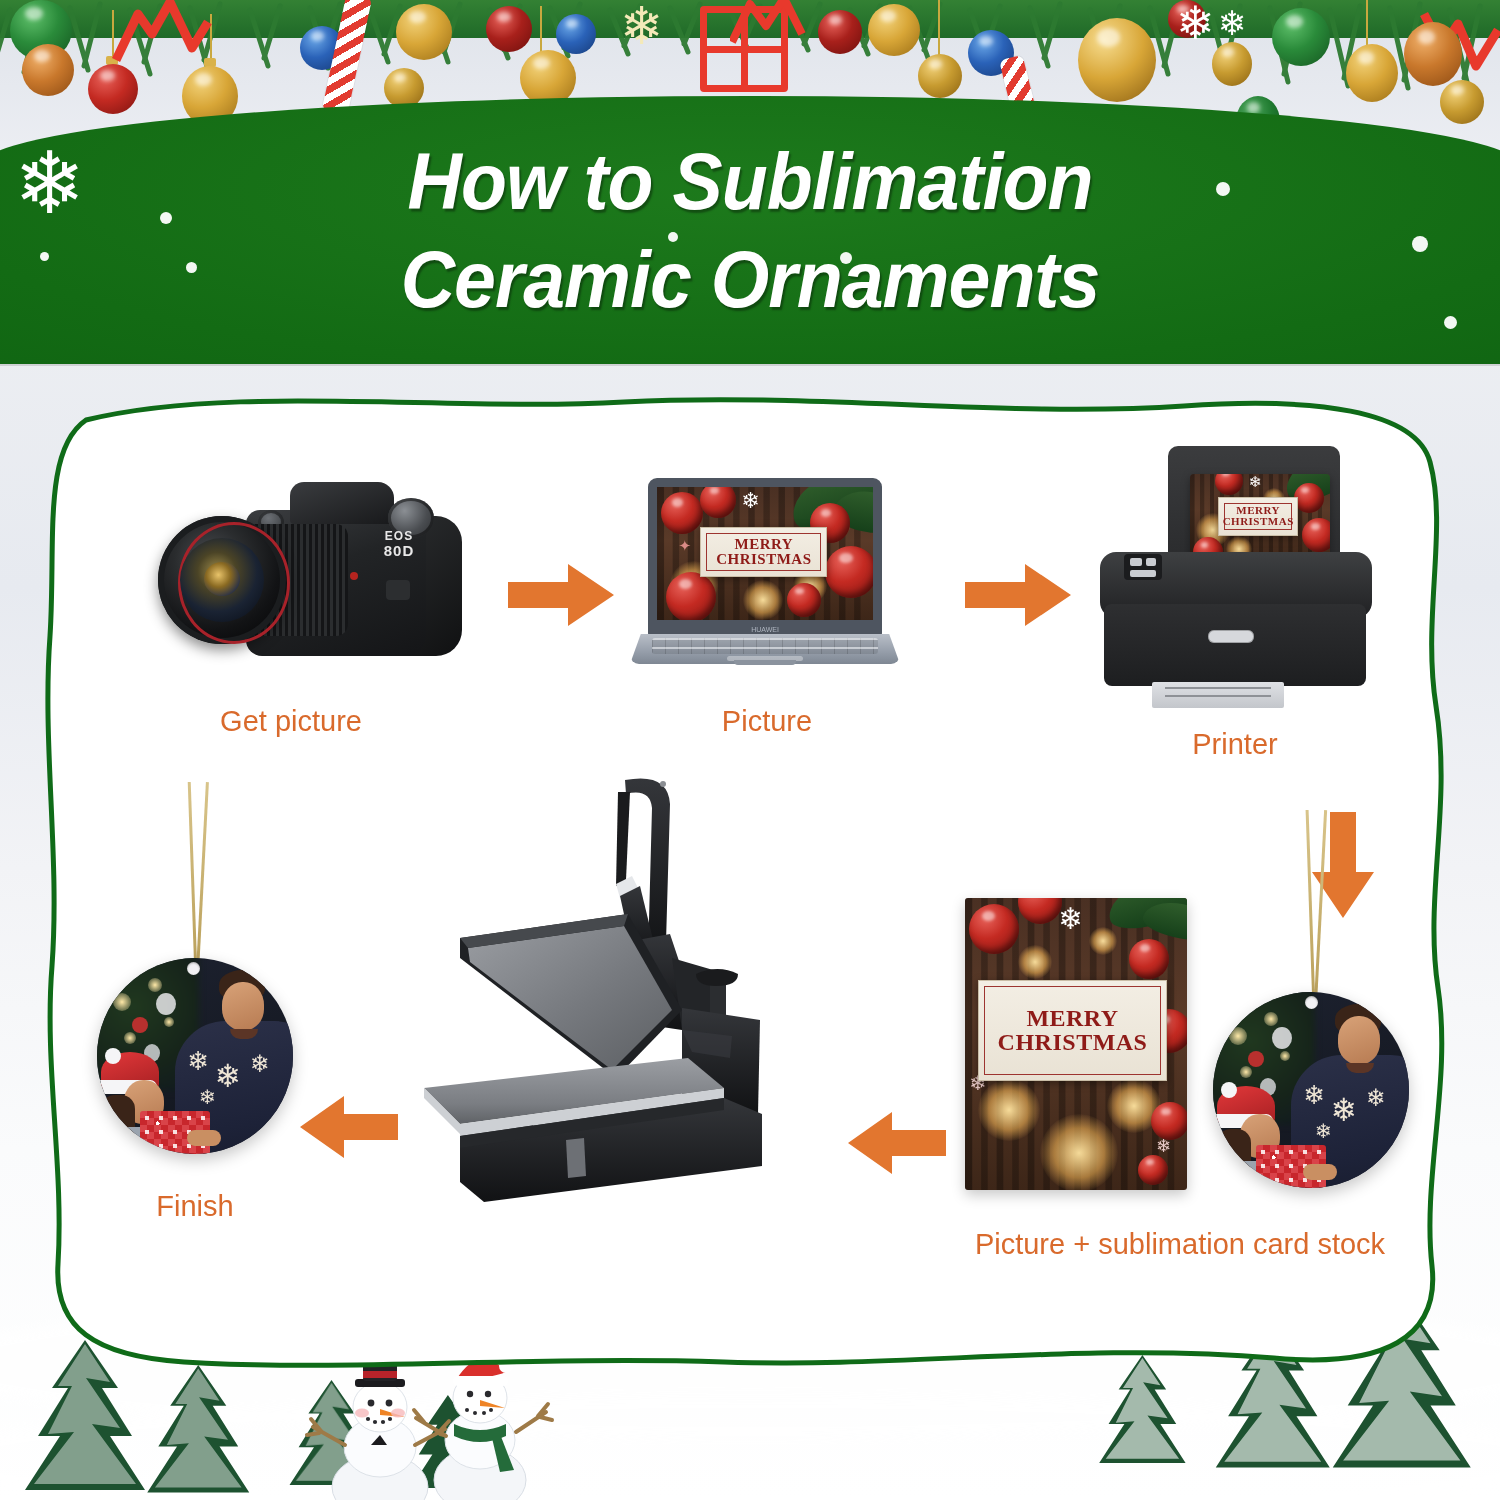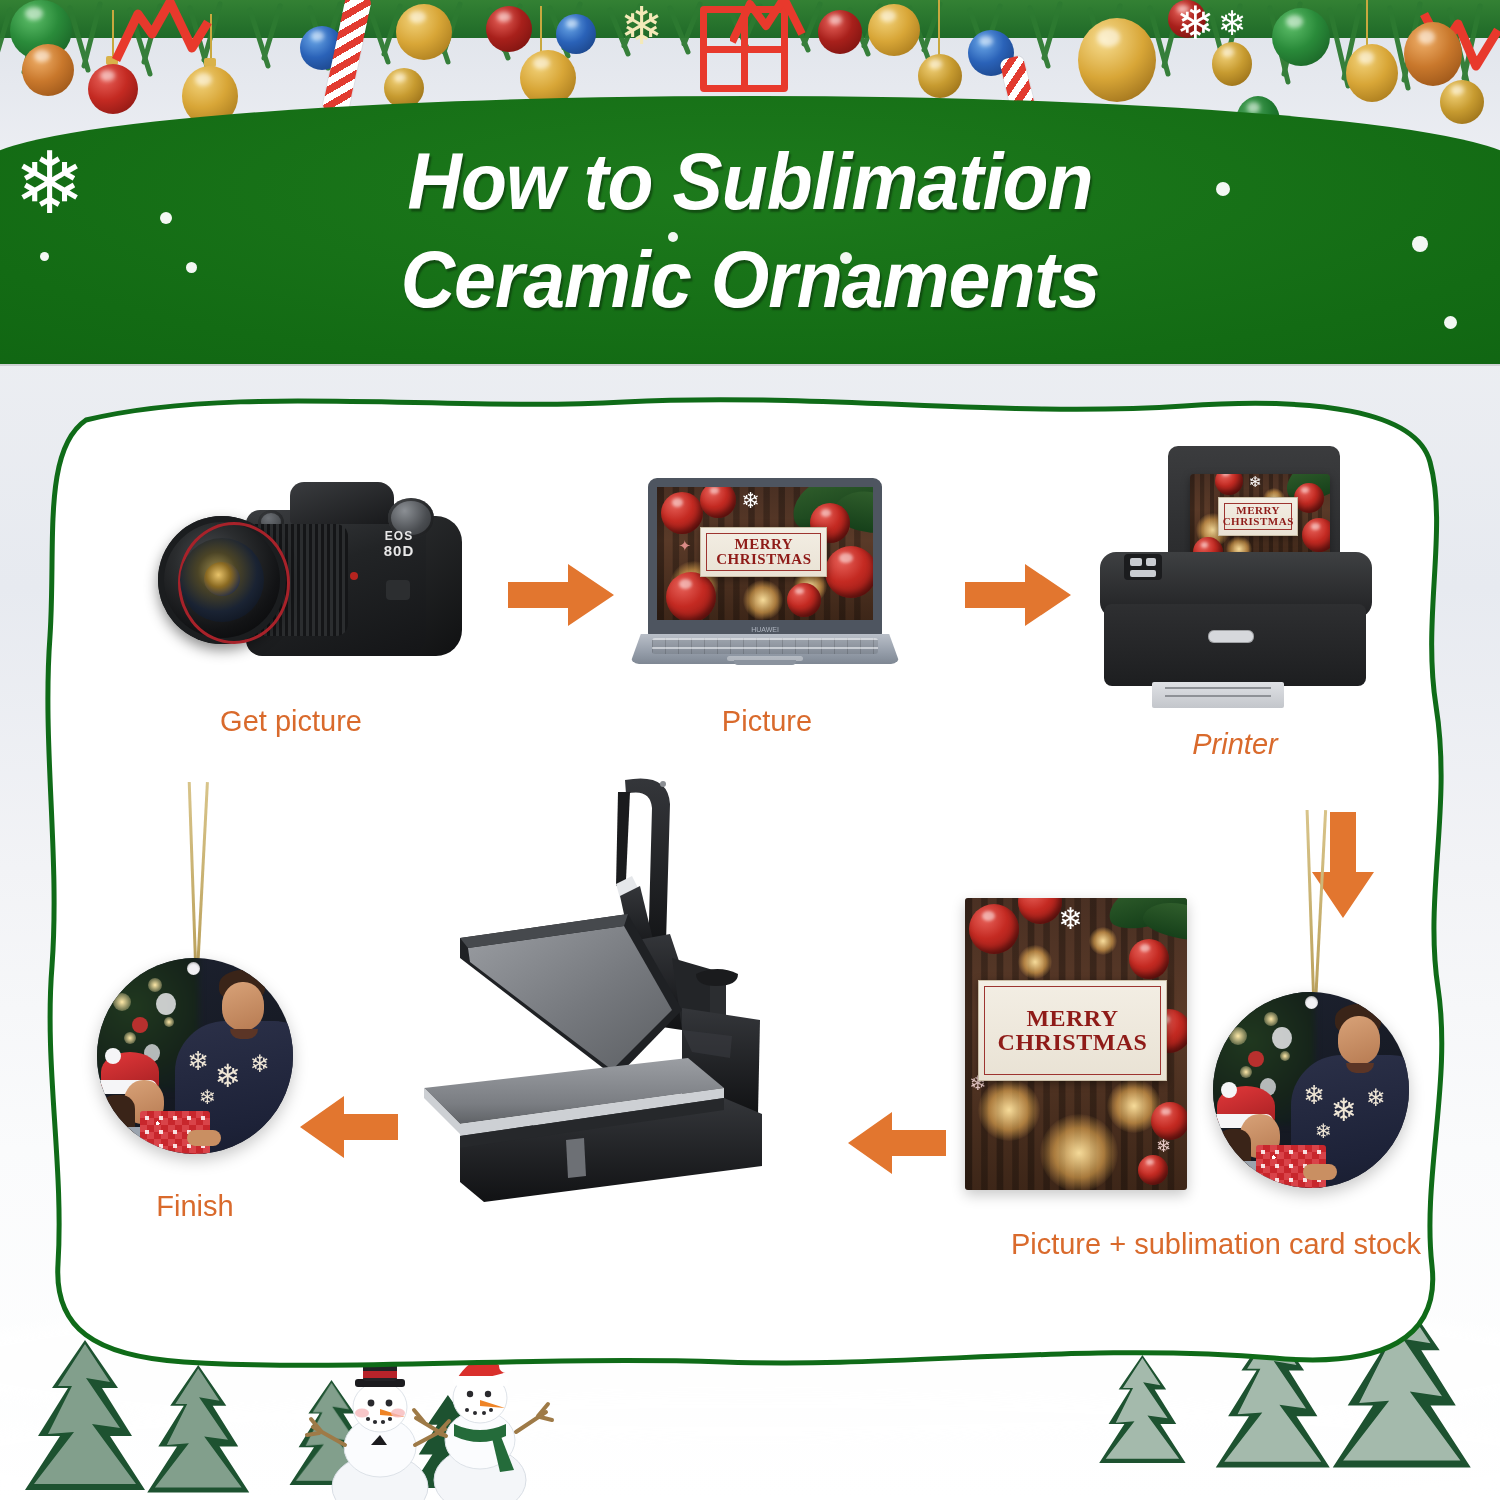"Printer" div.caption { font-style: italic -> none }
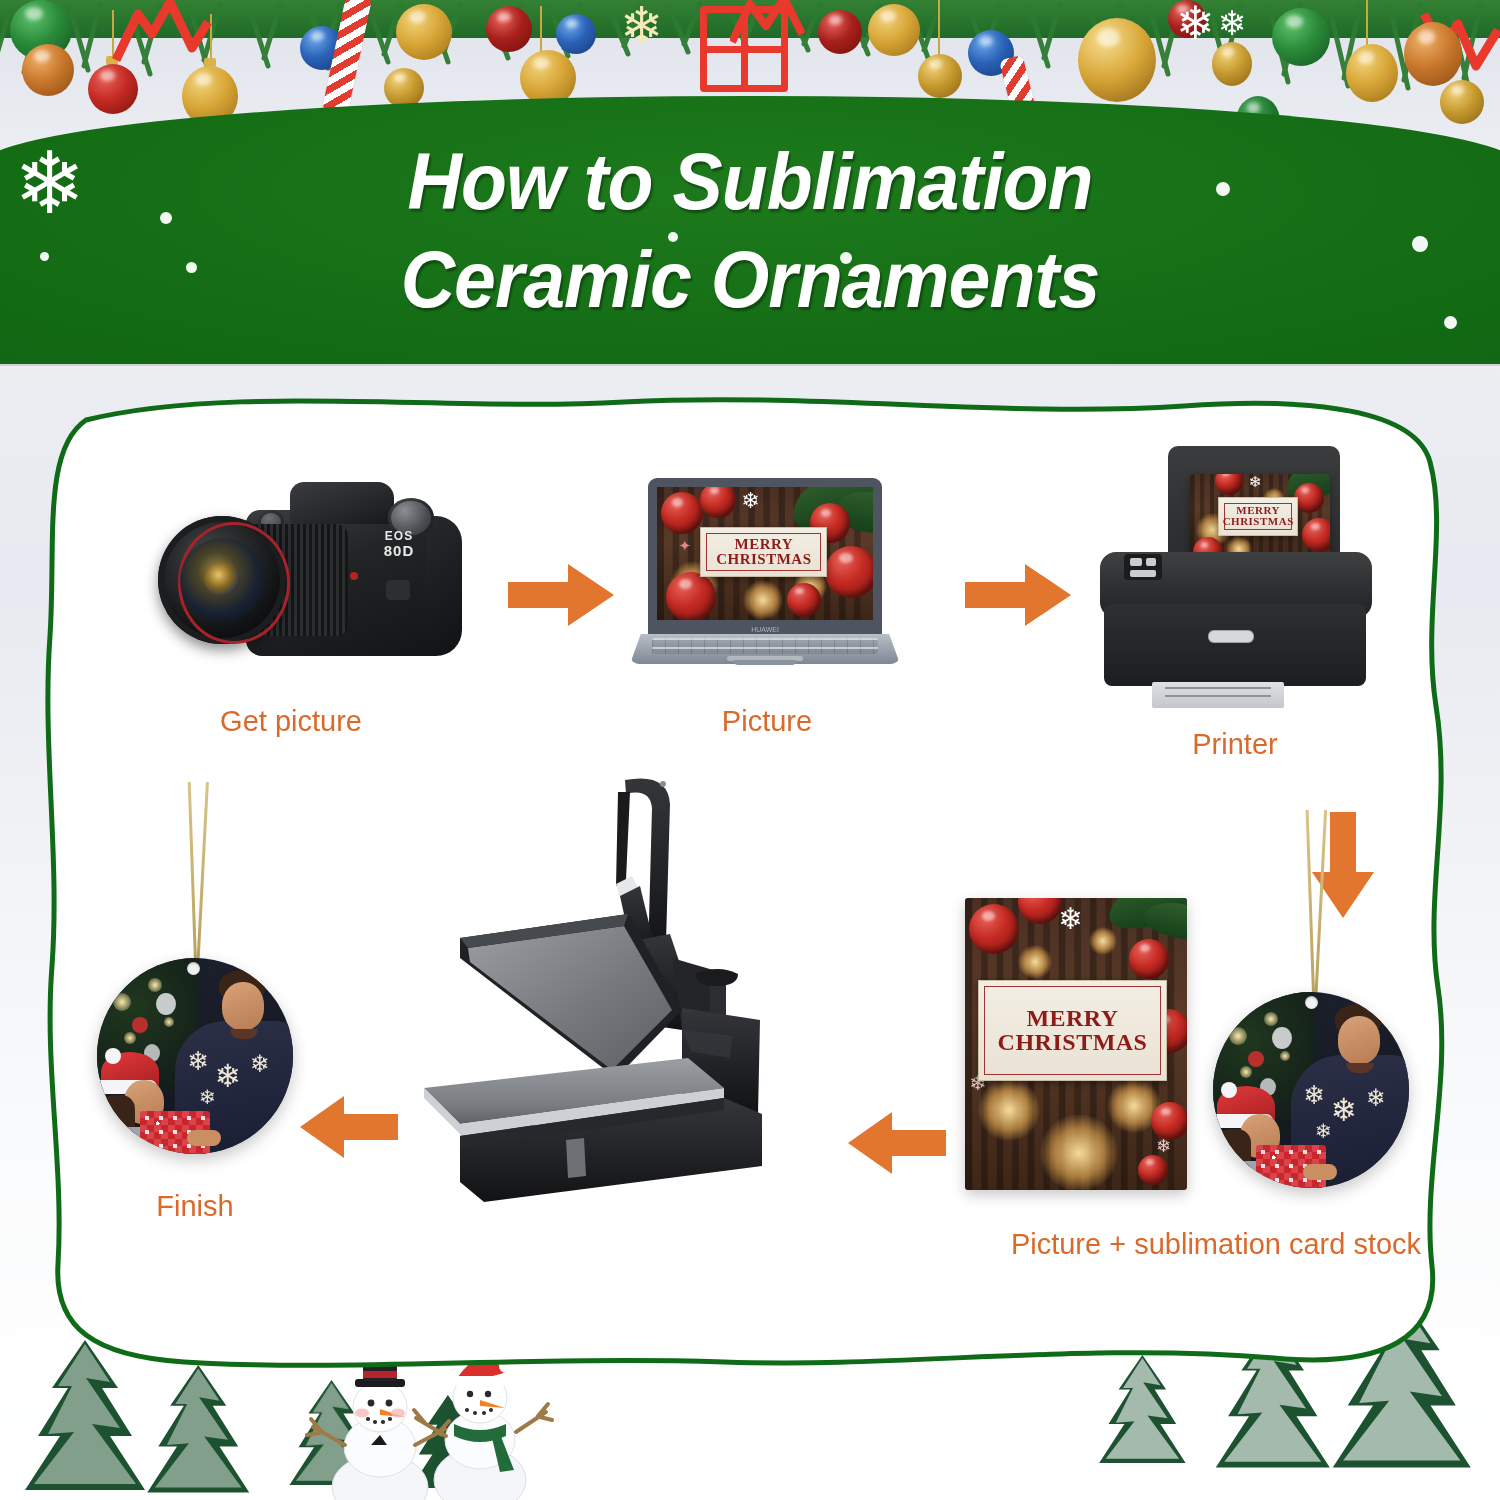"Picture + sublimation card stock" div.caption { left: 936px -> 900px }
